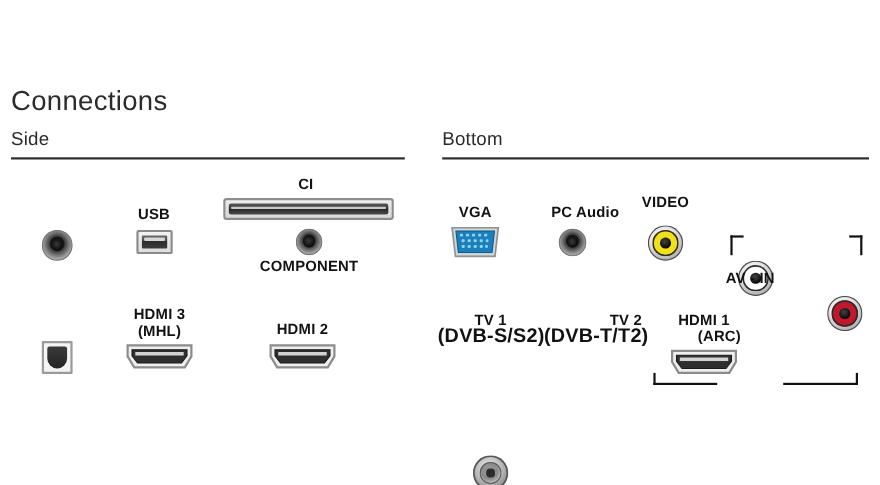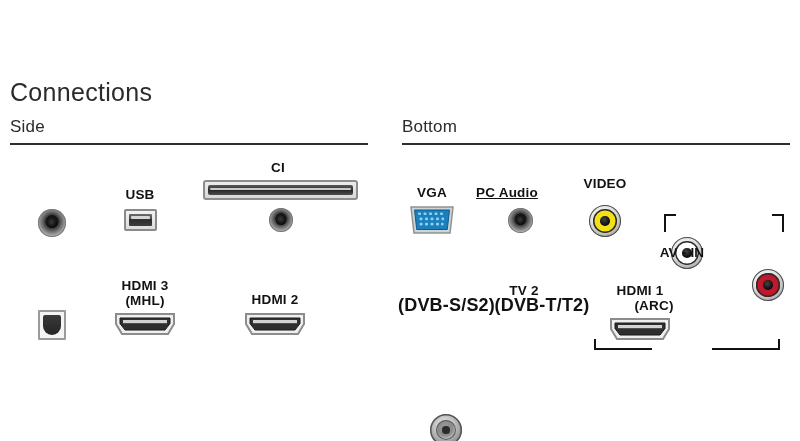"PC Audio" div.lbl { left: 465px -> 490px; text-decoration: underline -> none }
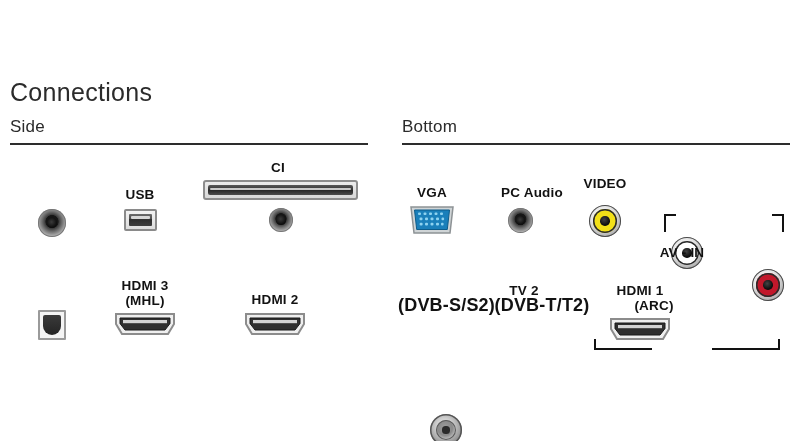"COMPONENT" div.lbl { html: none -> <div>COMPONENT</div> }
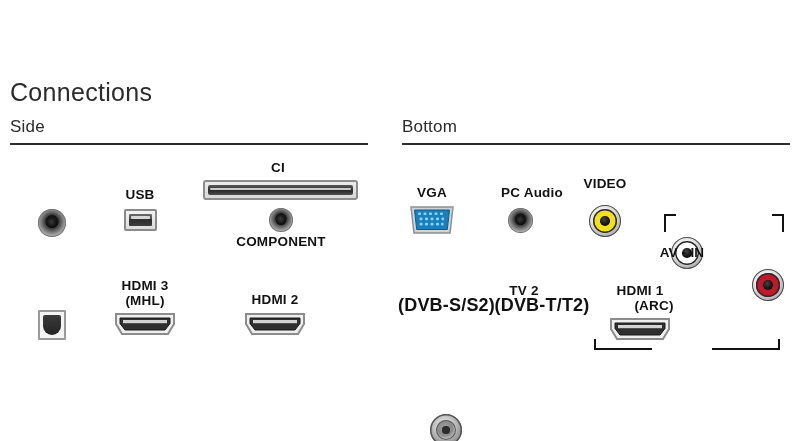"TV 1" div.lbl { html: none -> <div>TV 1</div> }
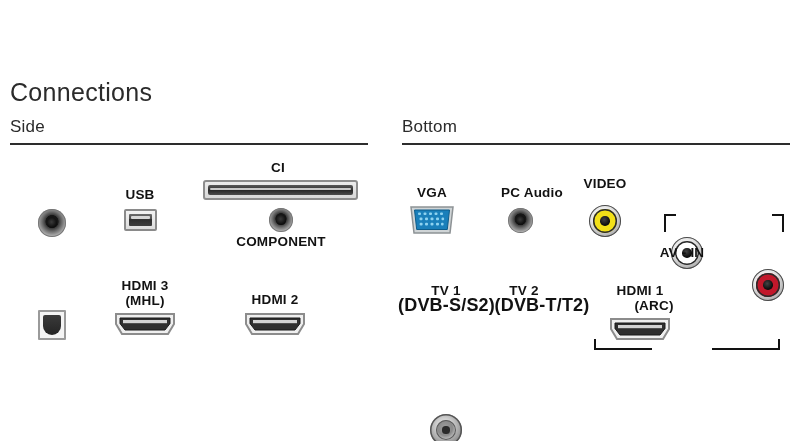"TV 2" div.lbl { left: 473px -> 518px }
